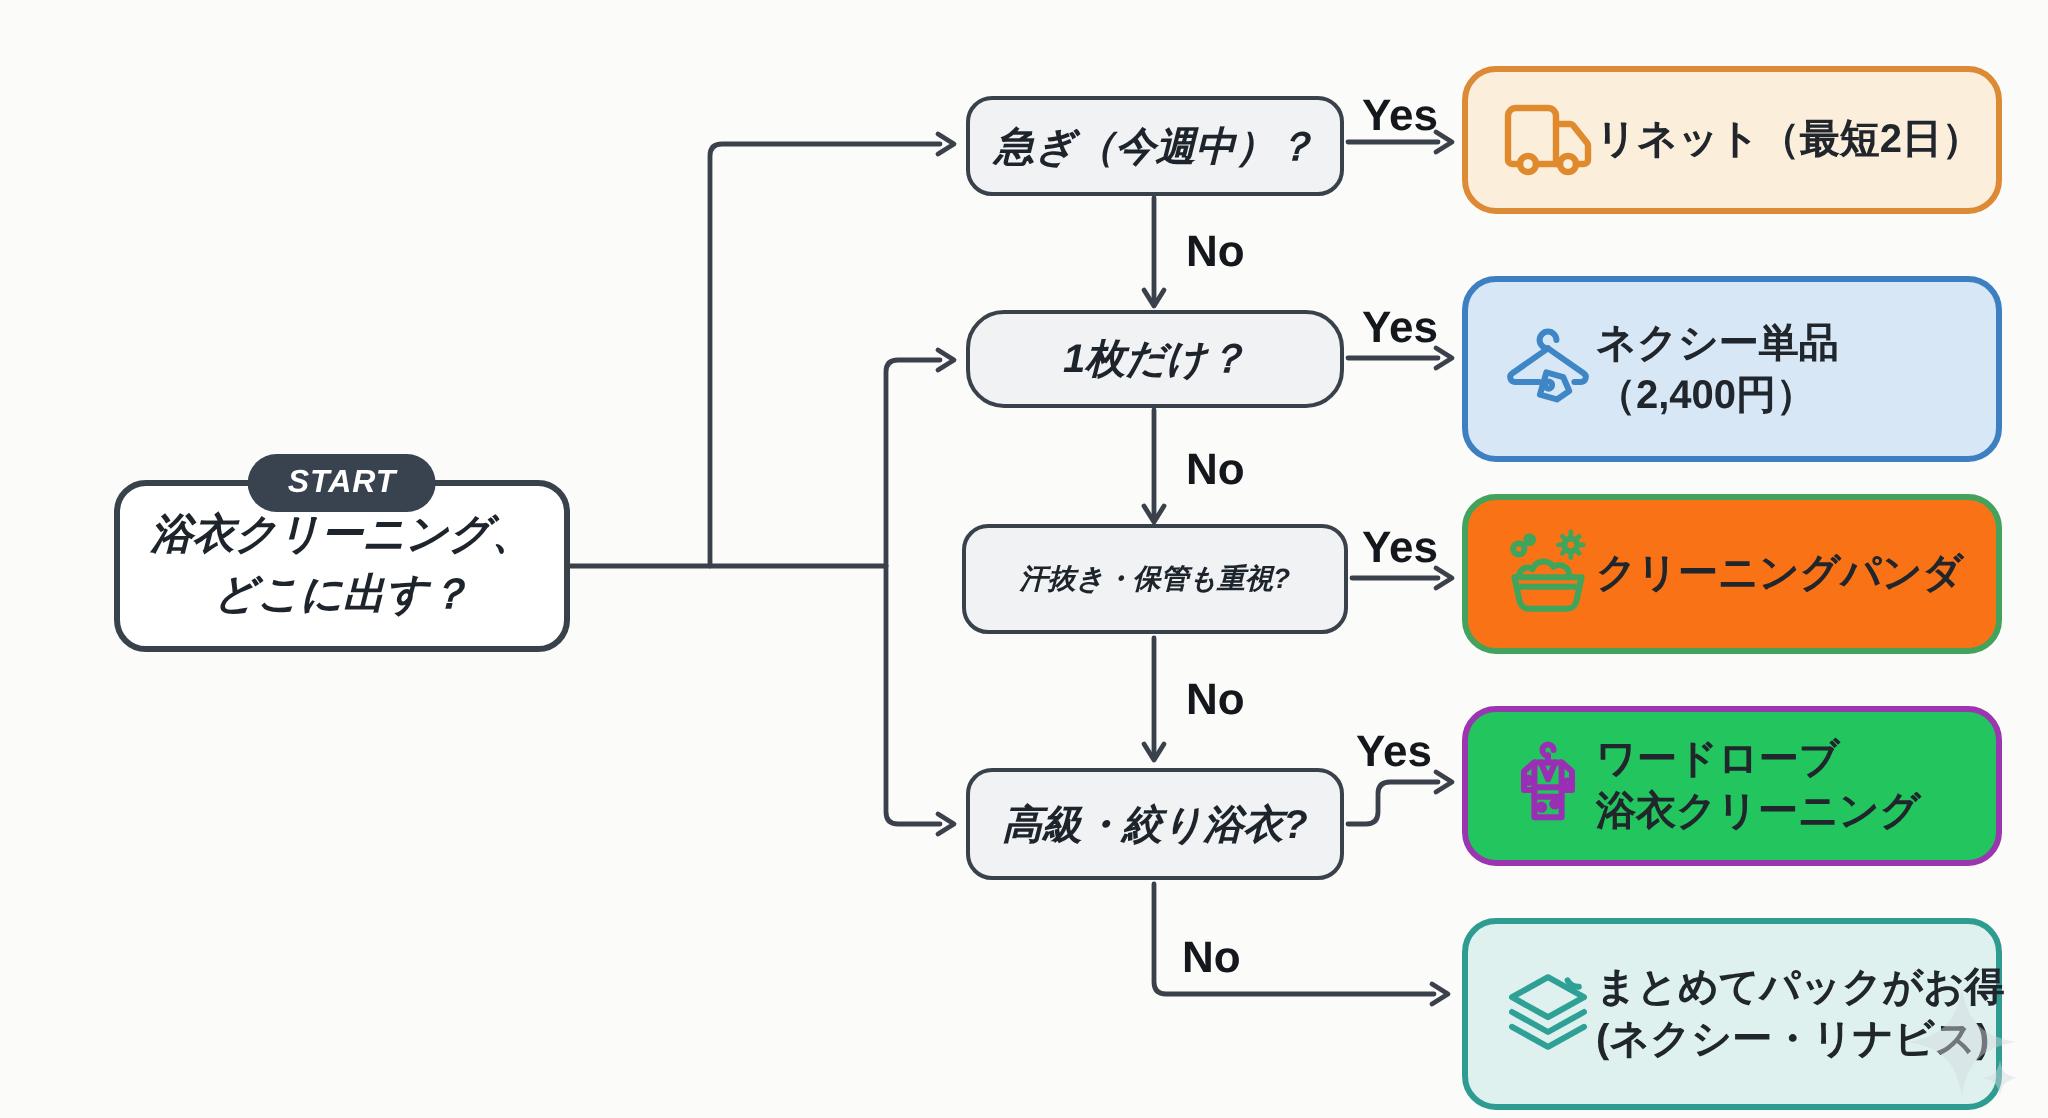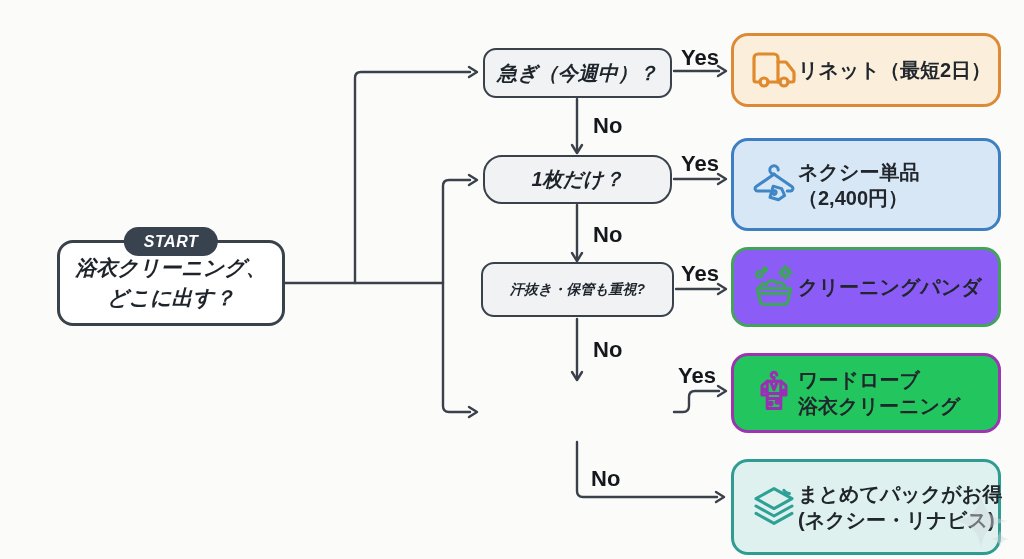"クリーニングパンダ" div.result { background: #8b5cf6 -> #f97316 }
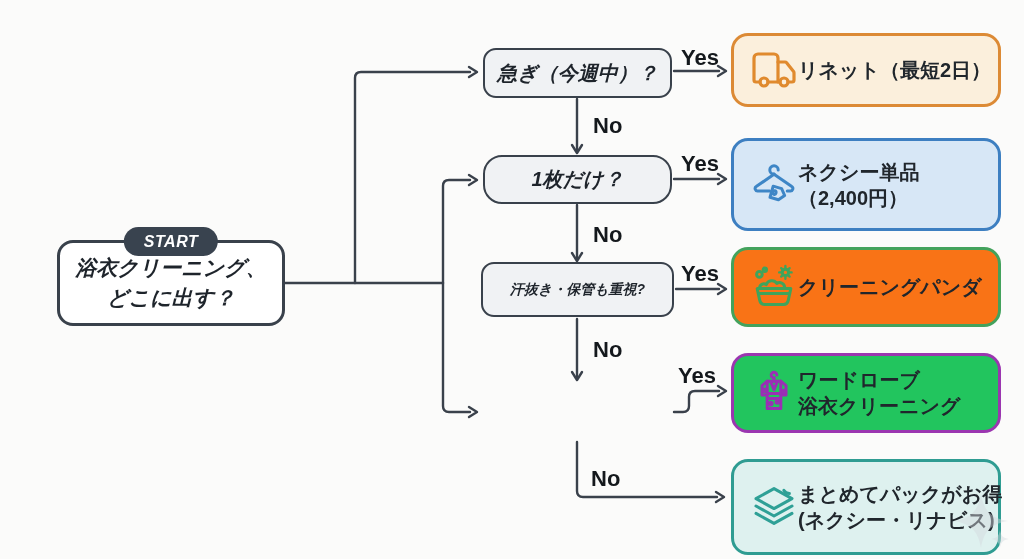"高級・絞り浴衣?" div.node { html: none -> <div>高級・絞り浴衣?</div> }
